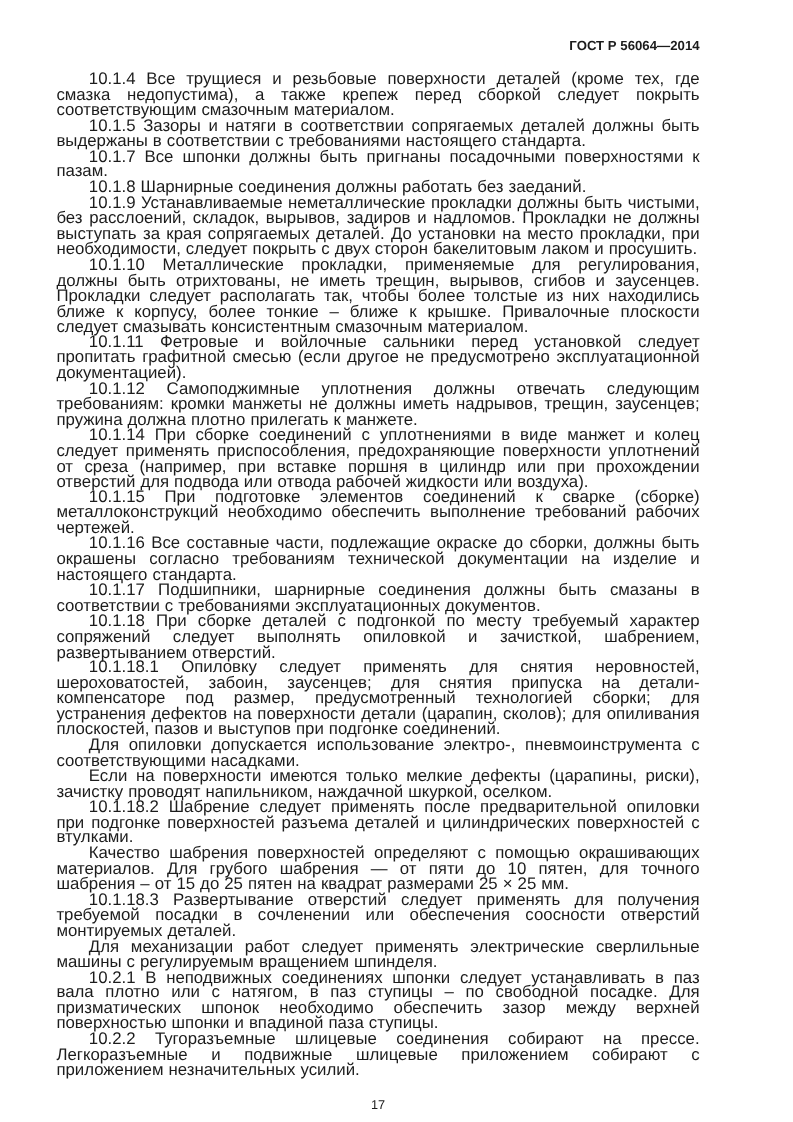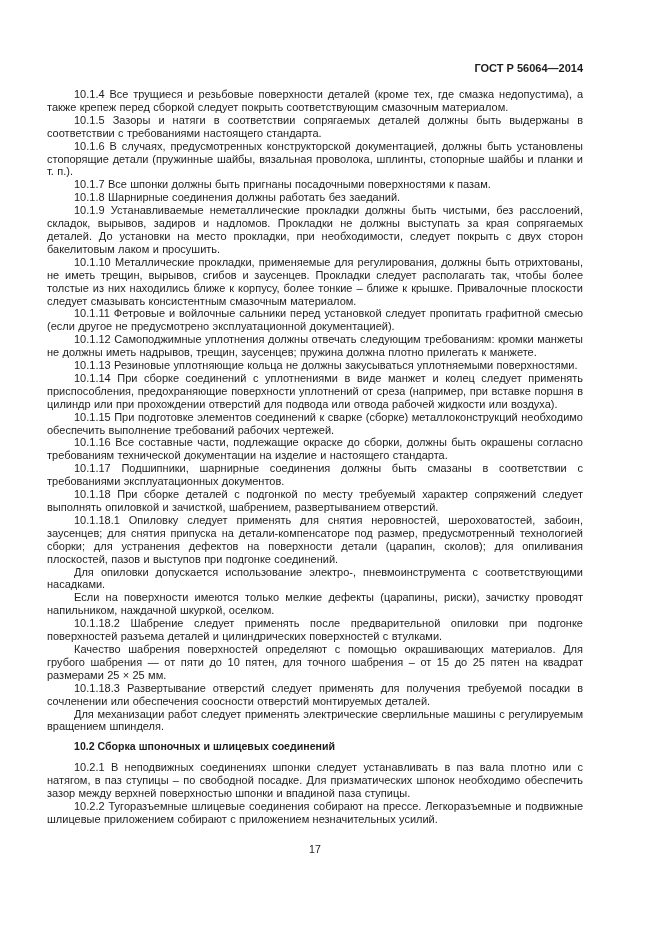"ГОСТ Р 56064—2014" .page { padding: 62px 78px 30px 47px -> 33px 78px 30px 47px }
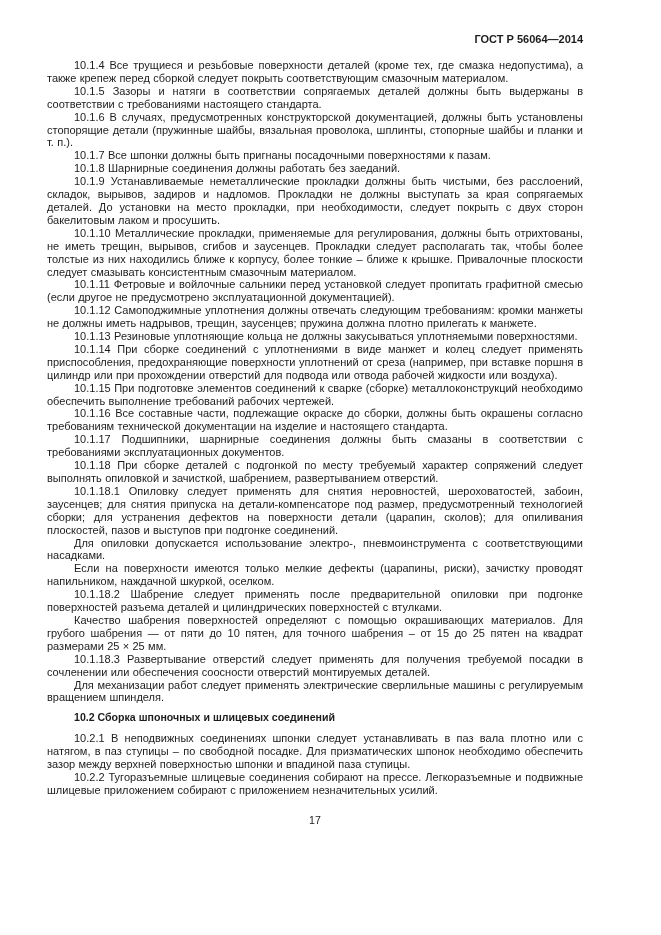"10.1.4 Все трущиеся и резьбовые" .body-text p.para { font-size: 11px -> 14px }
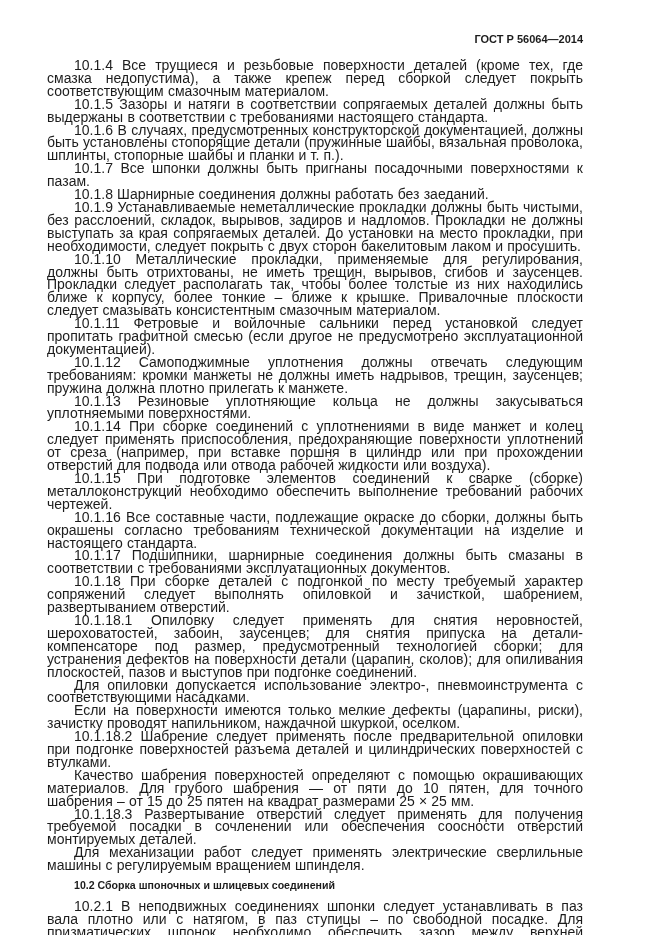"10.1.6 В случаях, предусмотренных" p.para { html: <p>10.1.6 В случаях, предусмотренных конструкторской документацией, должны быть установлены стопорящие детали (пружинные шайбы, вязальная проволока, шплинты, стопорные шайбы и планки и т. п.).</p> -> none }
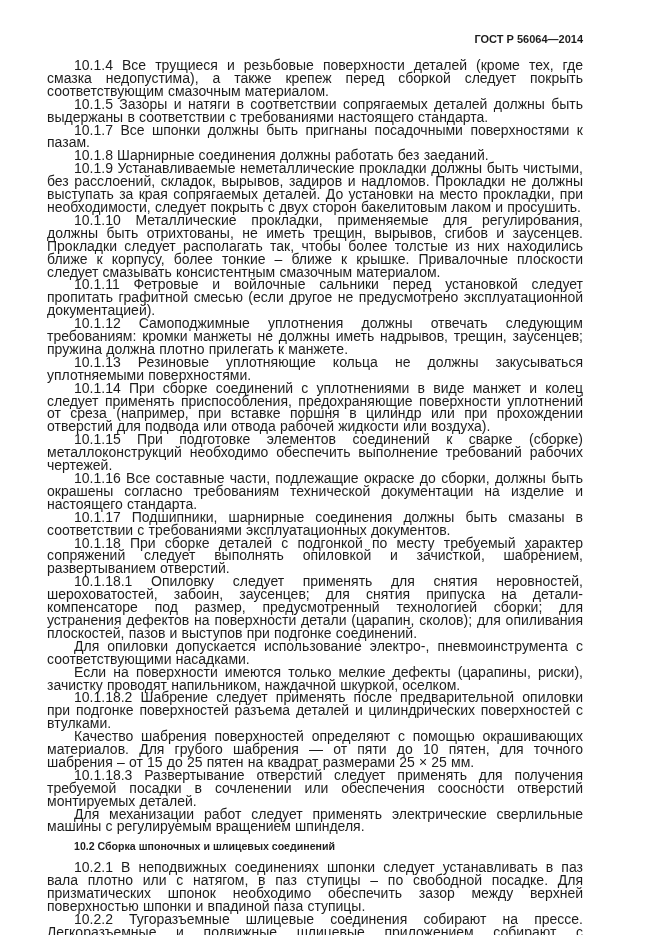"10.1.13 Резиновые уплотняющие кольца не" p.para { html: <p>10.1.13 Резиновые уплотняющие кольца не должны закусываться уплотняемыми поверхностями.</p> -> none }
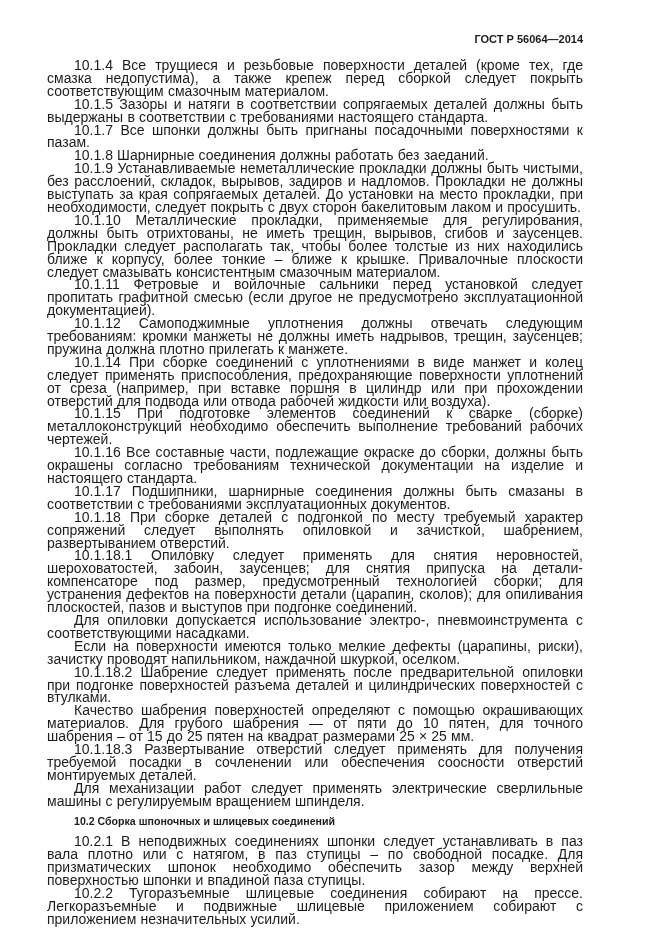"10.2 Сборка шпоночных и шлицевых" h2.section-heading { html: <h2>10.2 Сборка шпоночных и шлицевых соединений</h2> -> none }
